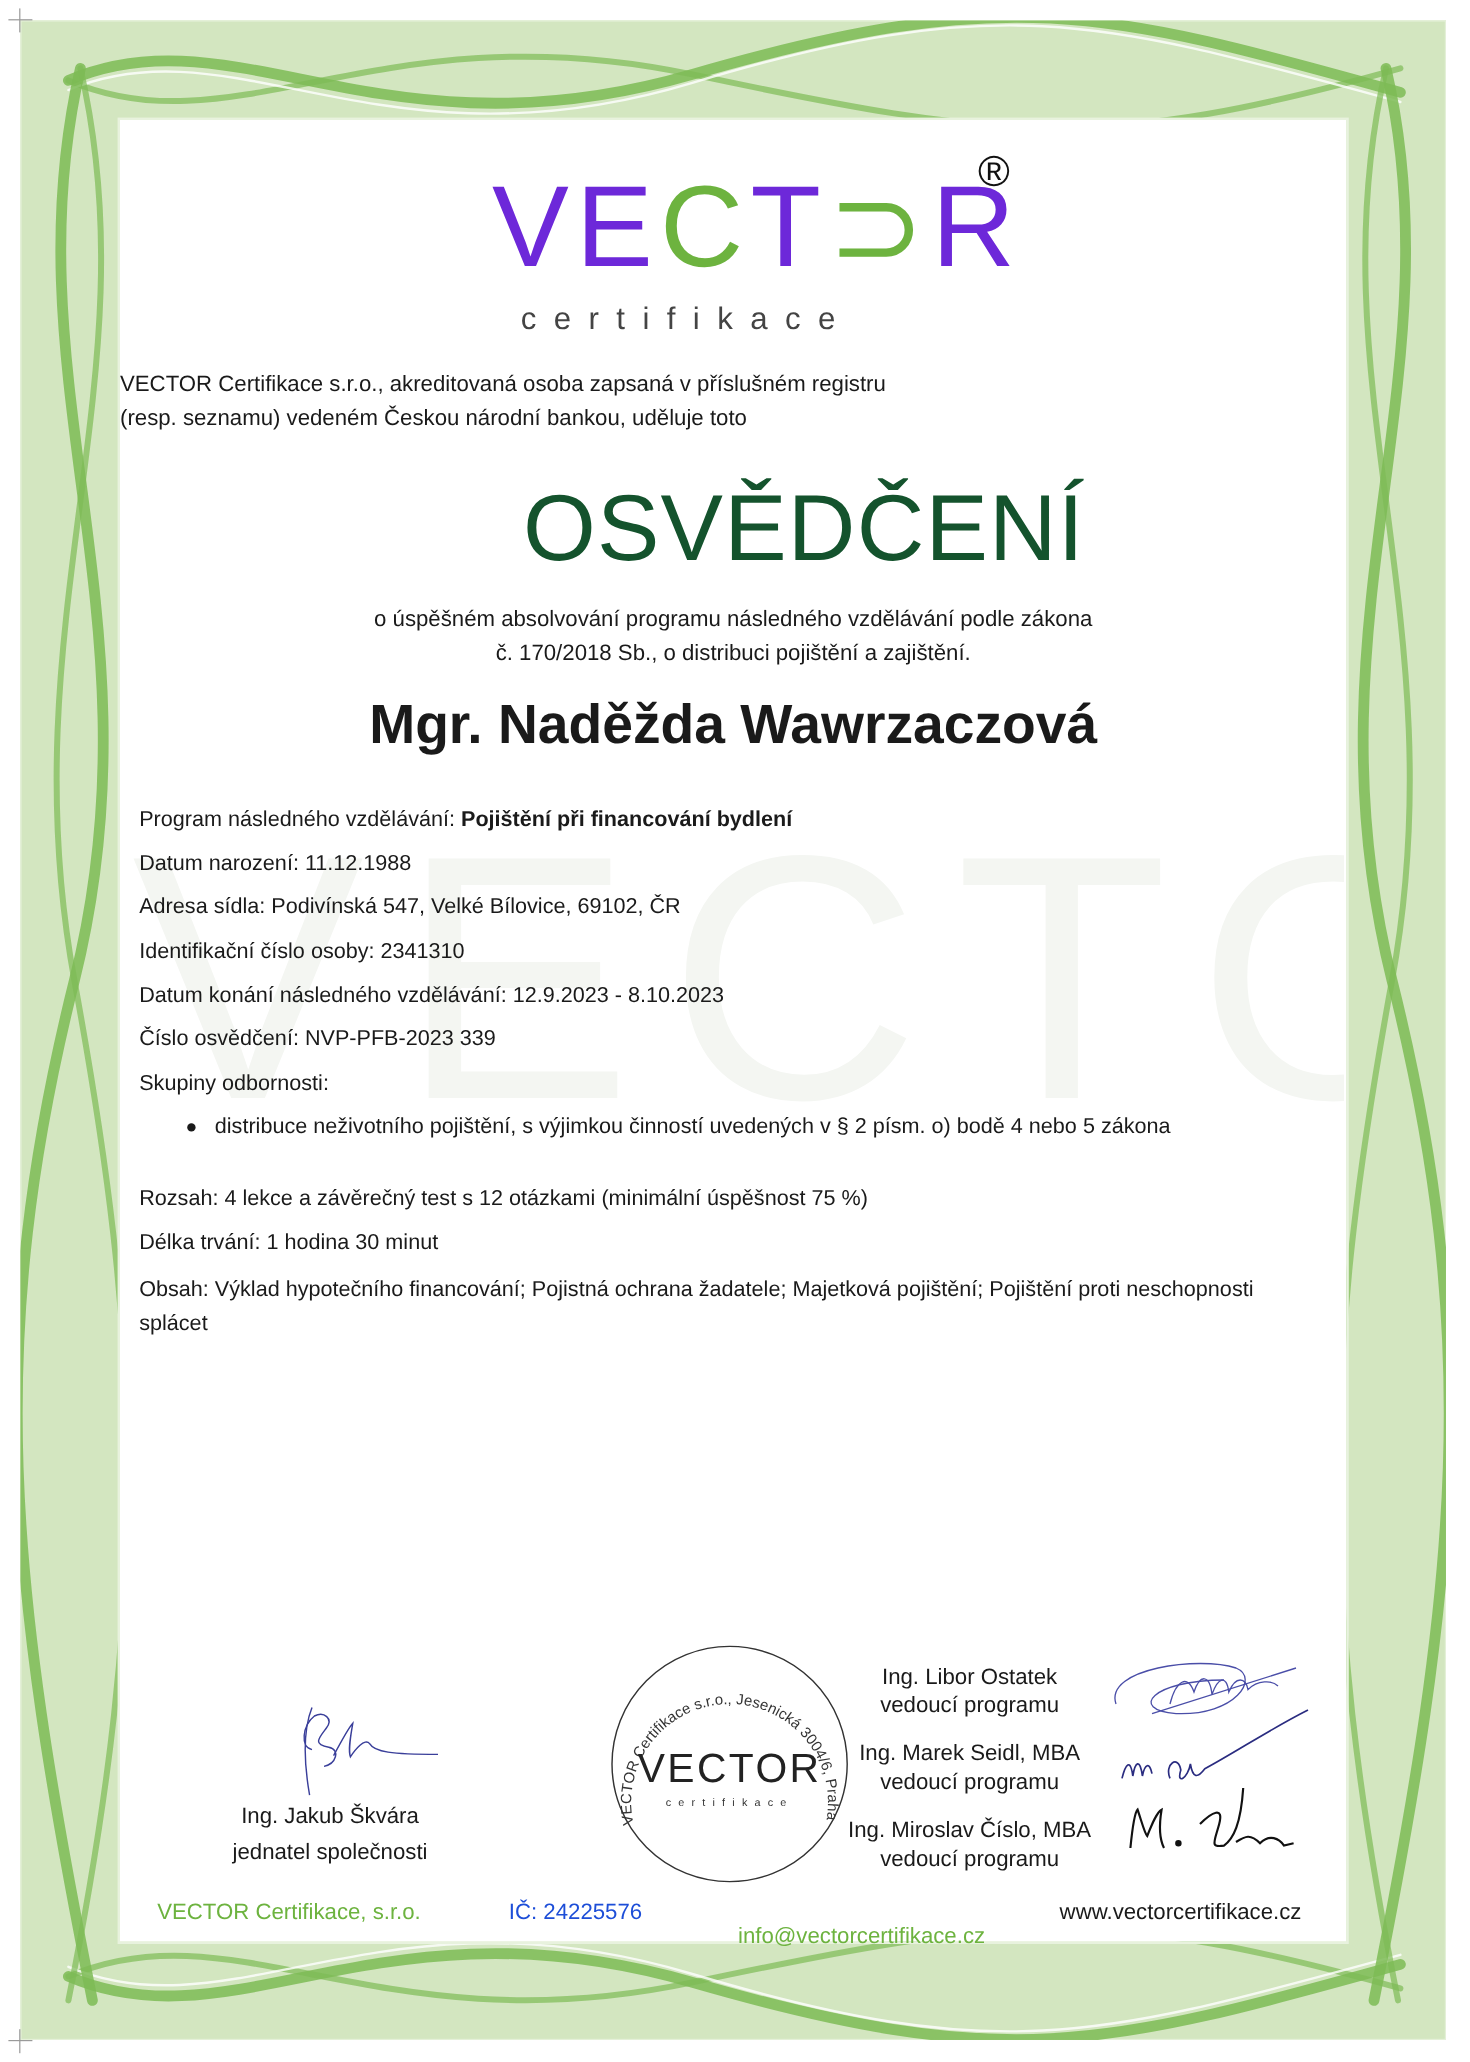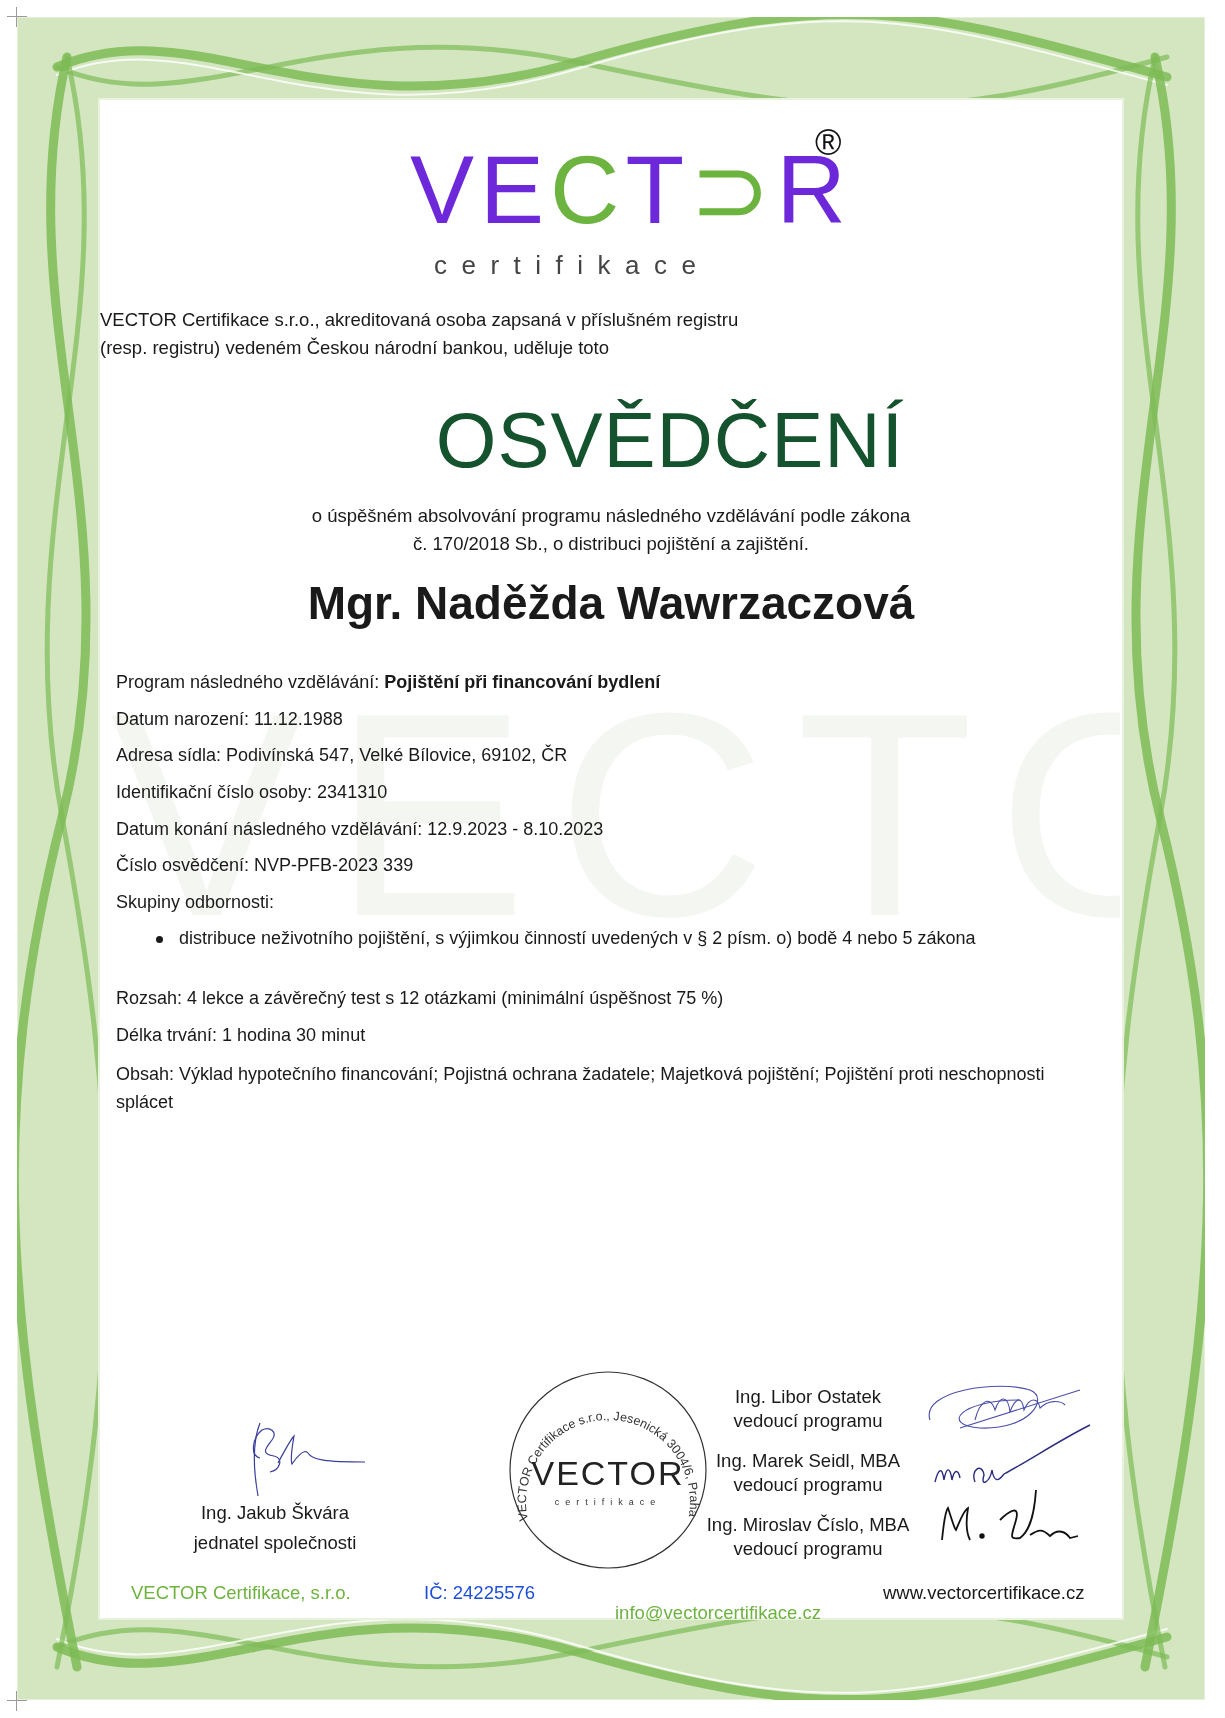"(resp. registru) vedeném Českou národní" div { text: registru -> seznamu }
